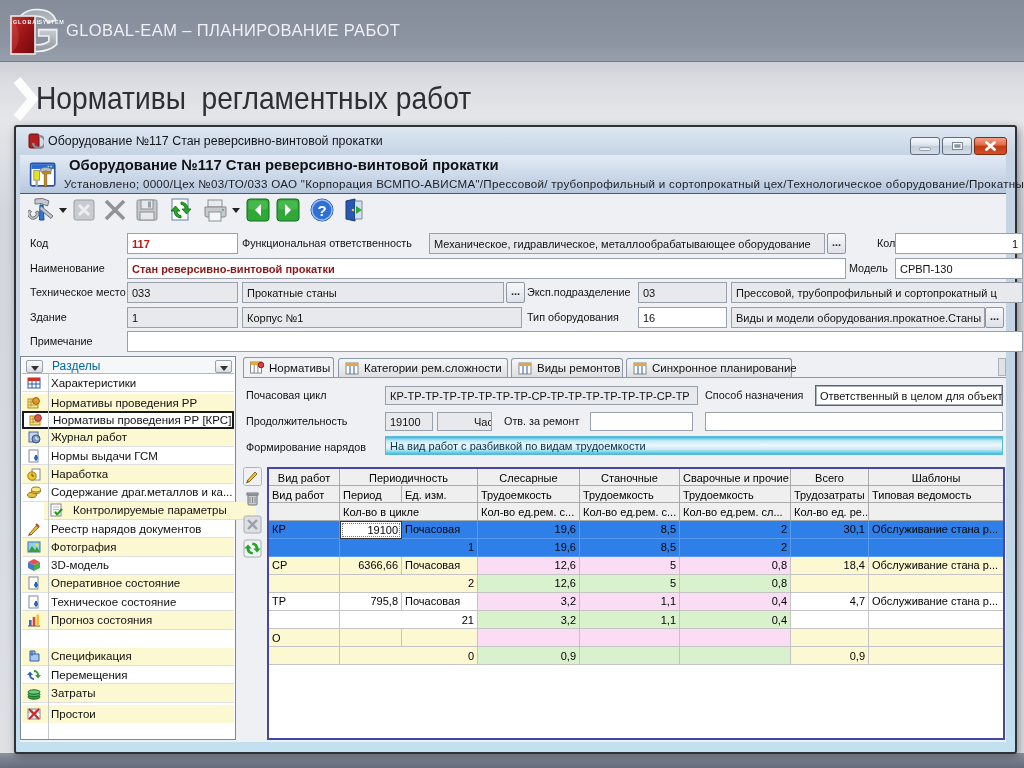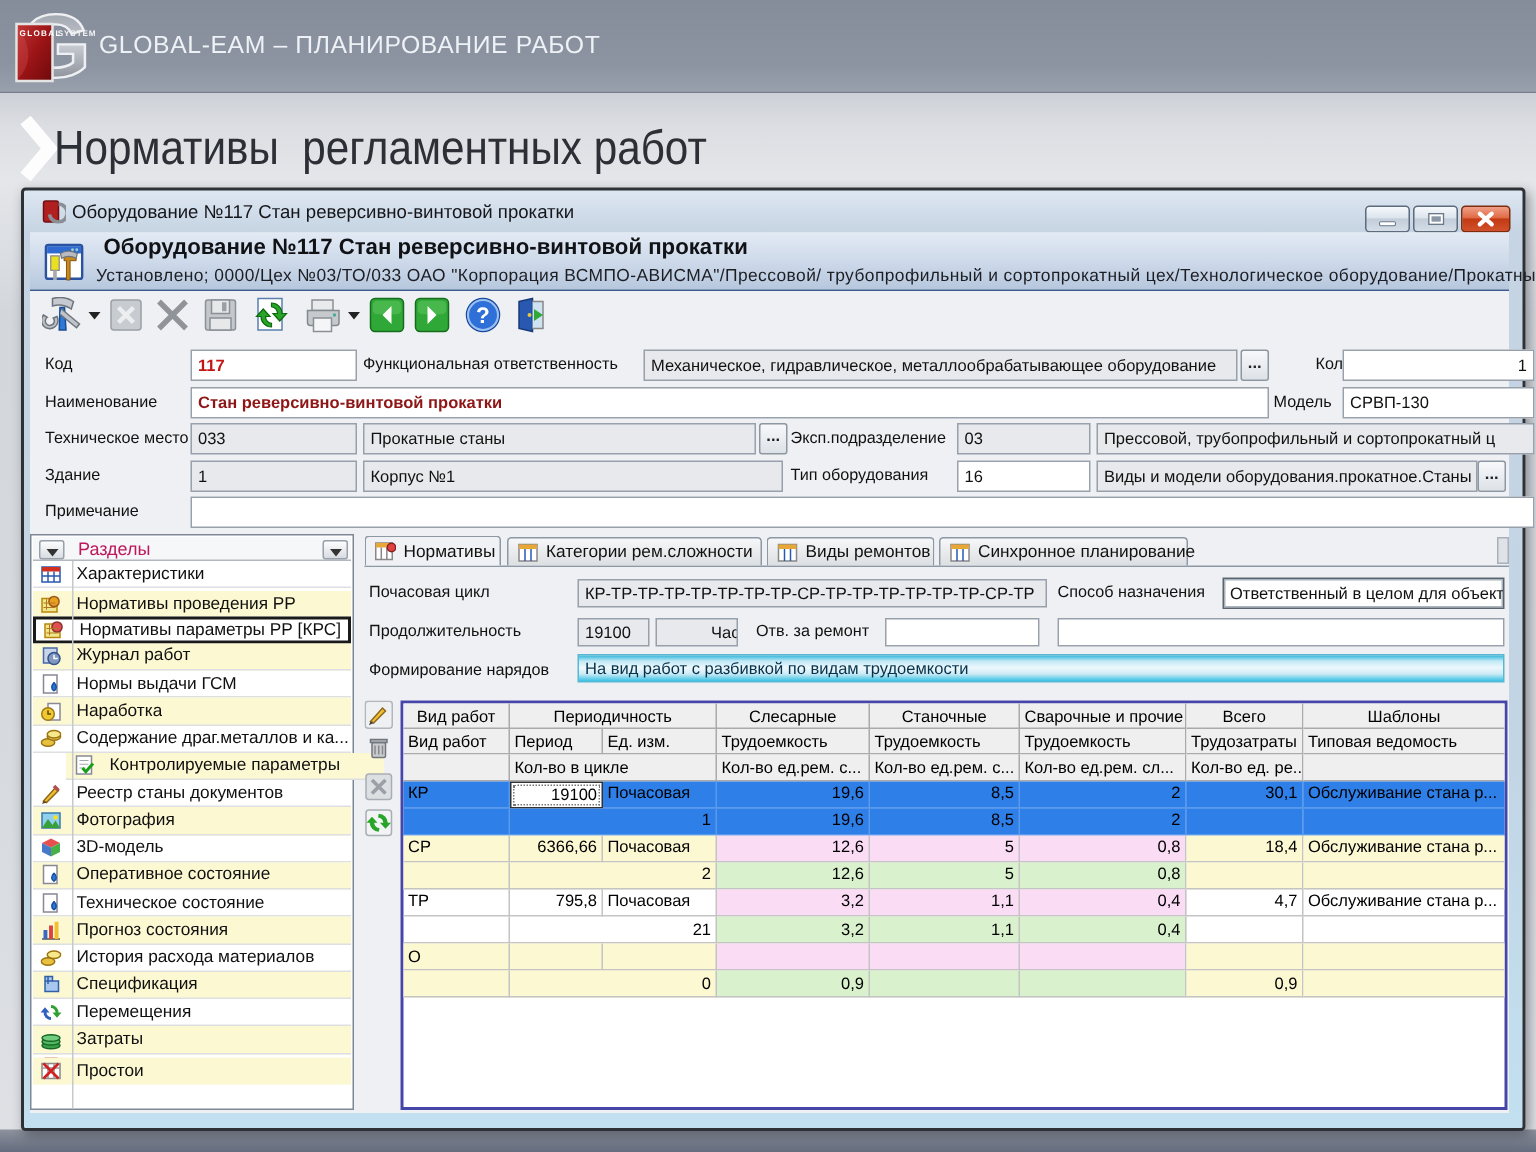"Разделы" div.abs { color: #be185d -> #0369a1 }
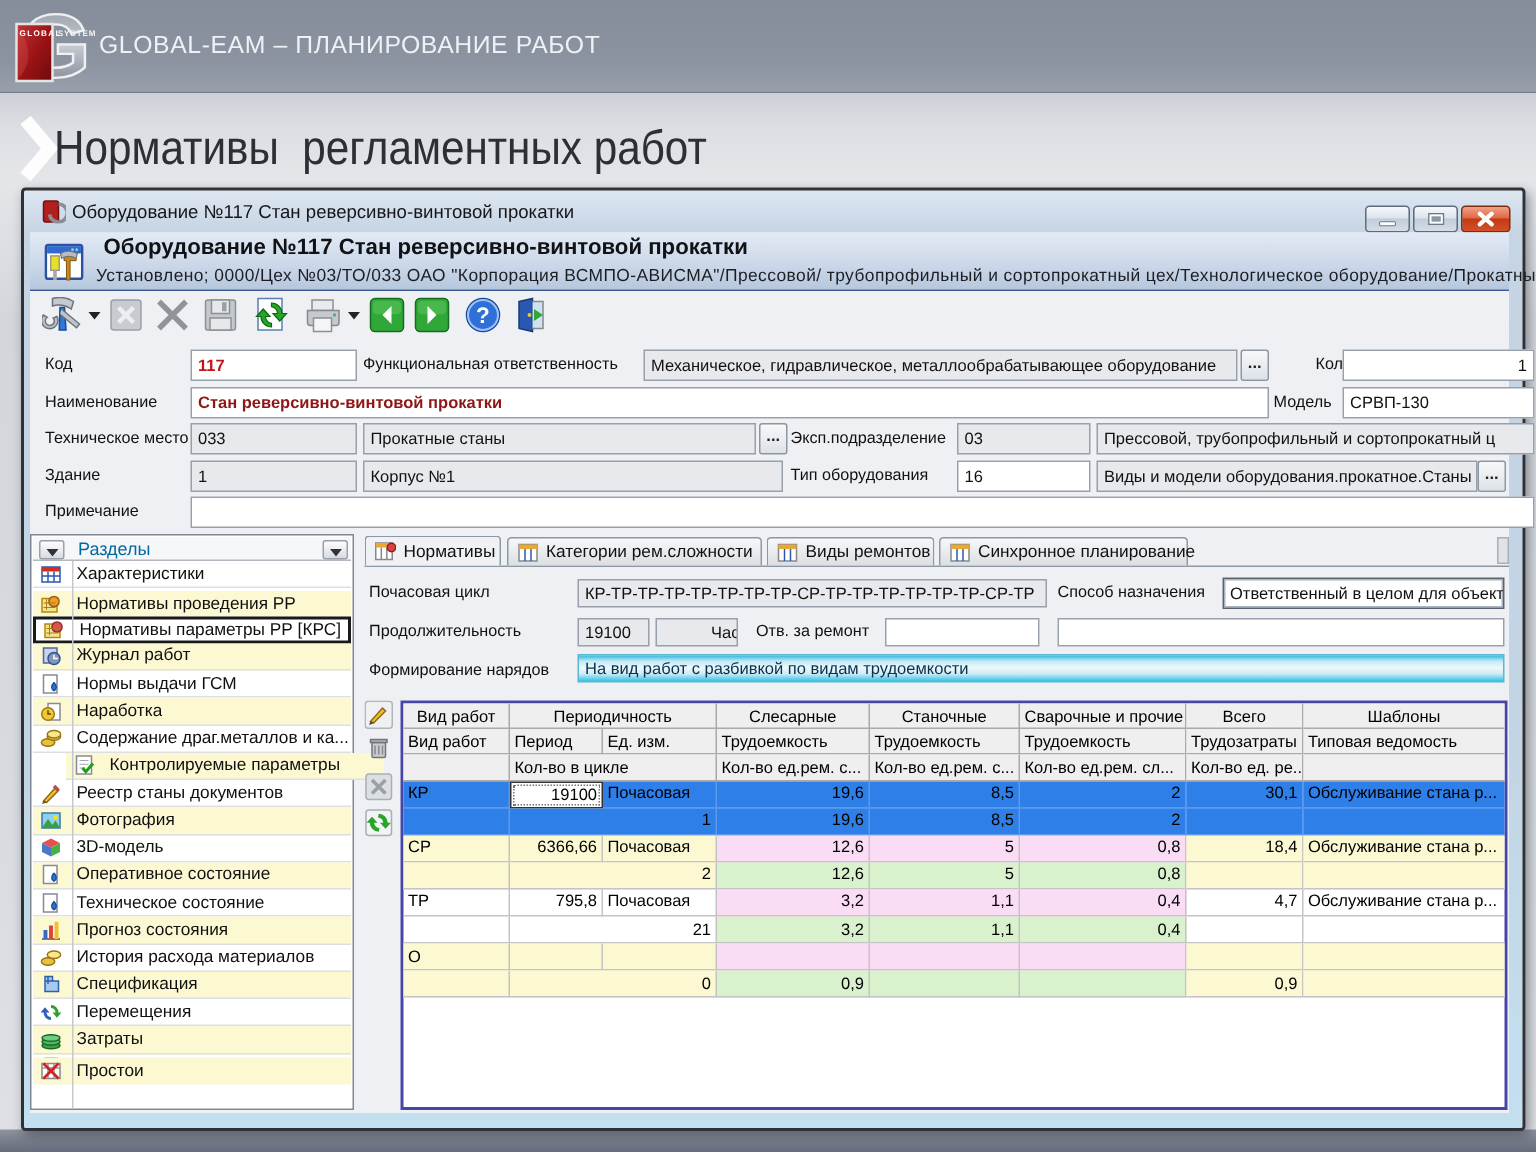"Нормативы параметры РР [КРС]" span { text: параметры -> проведения }
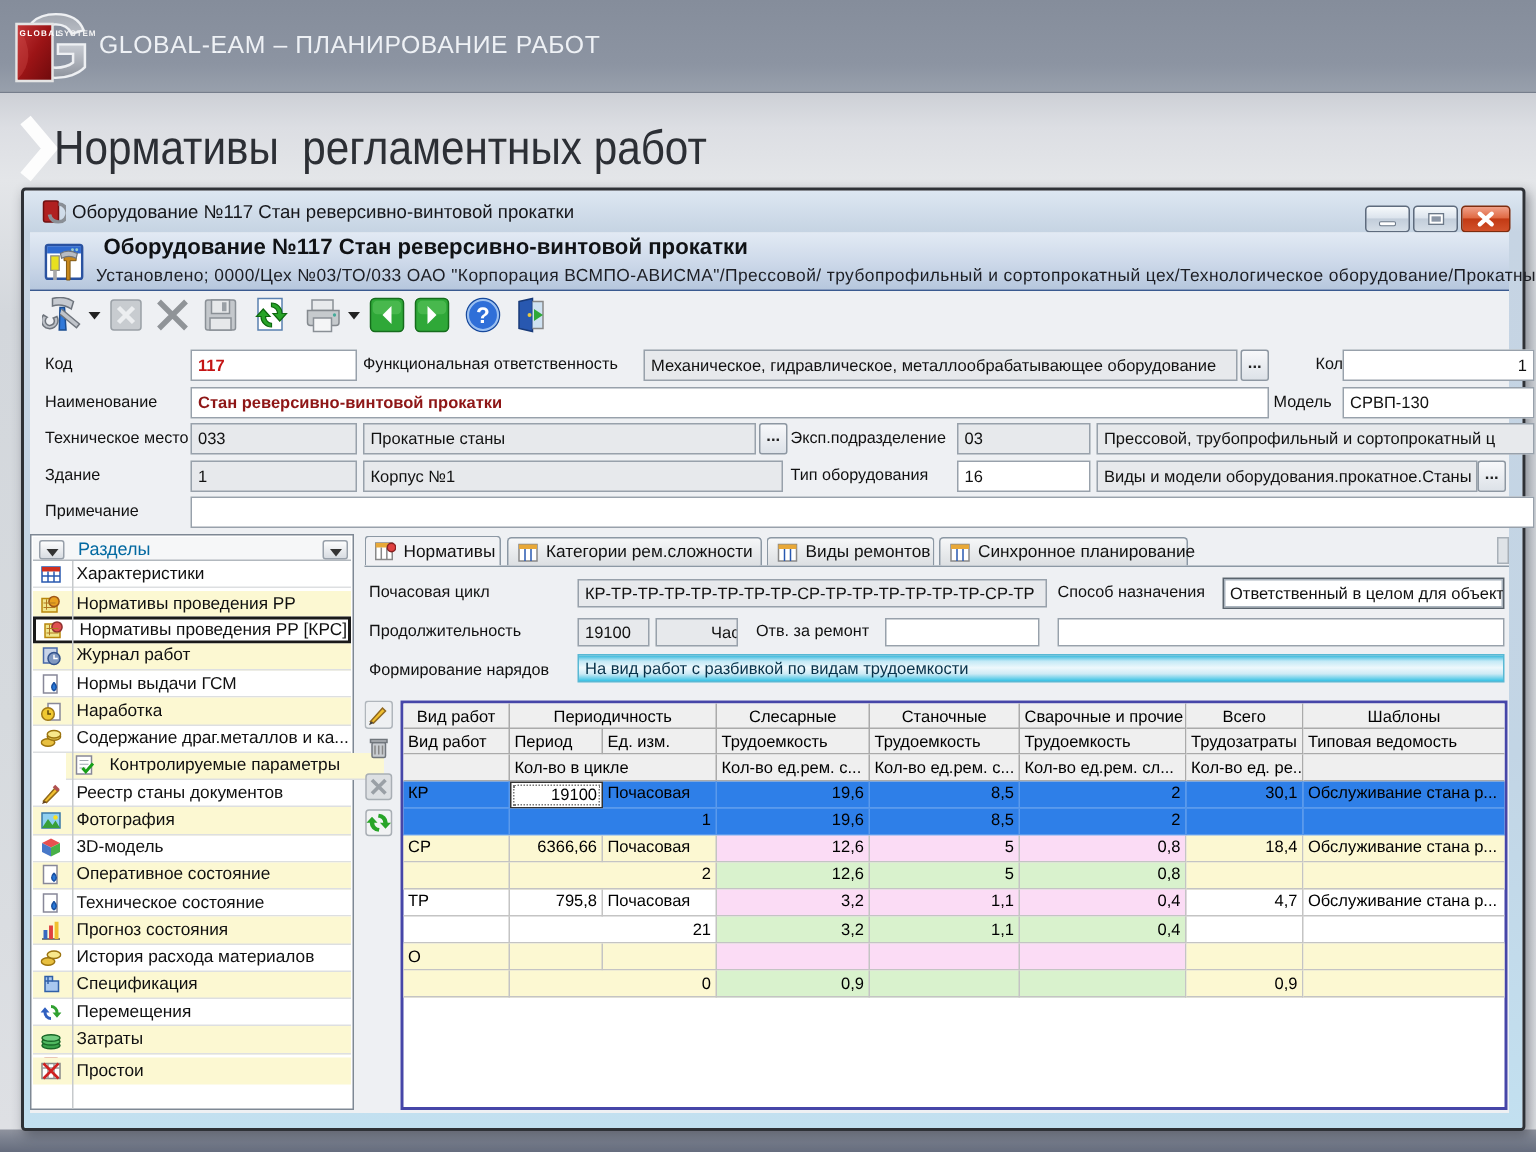"Реестр станы документов" span { text: станы -> нарядов }
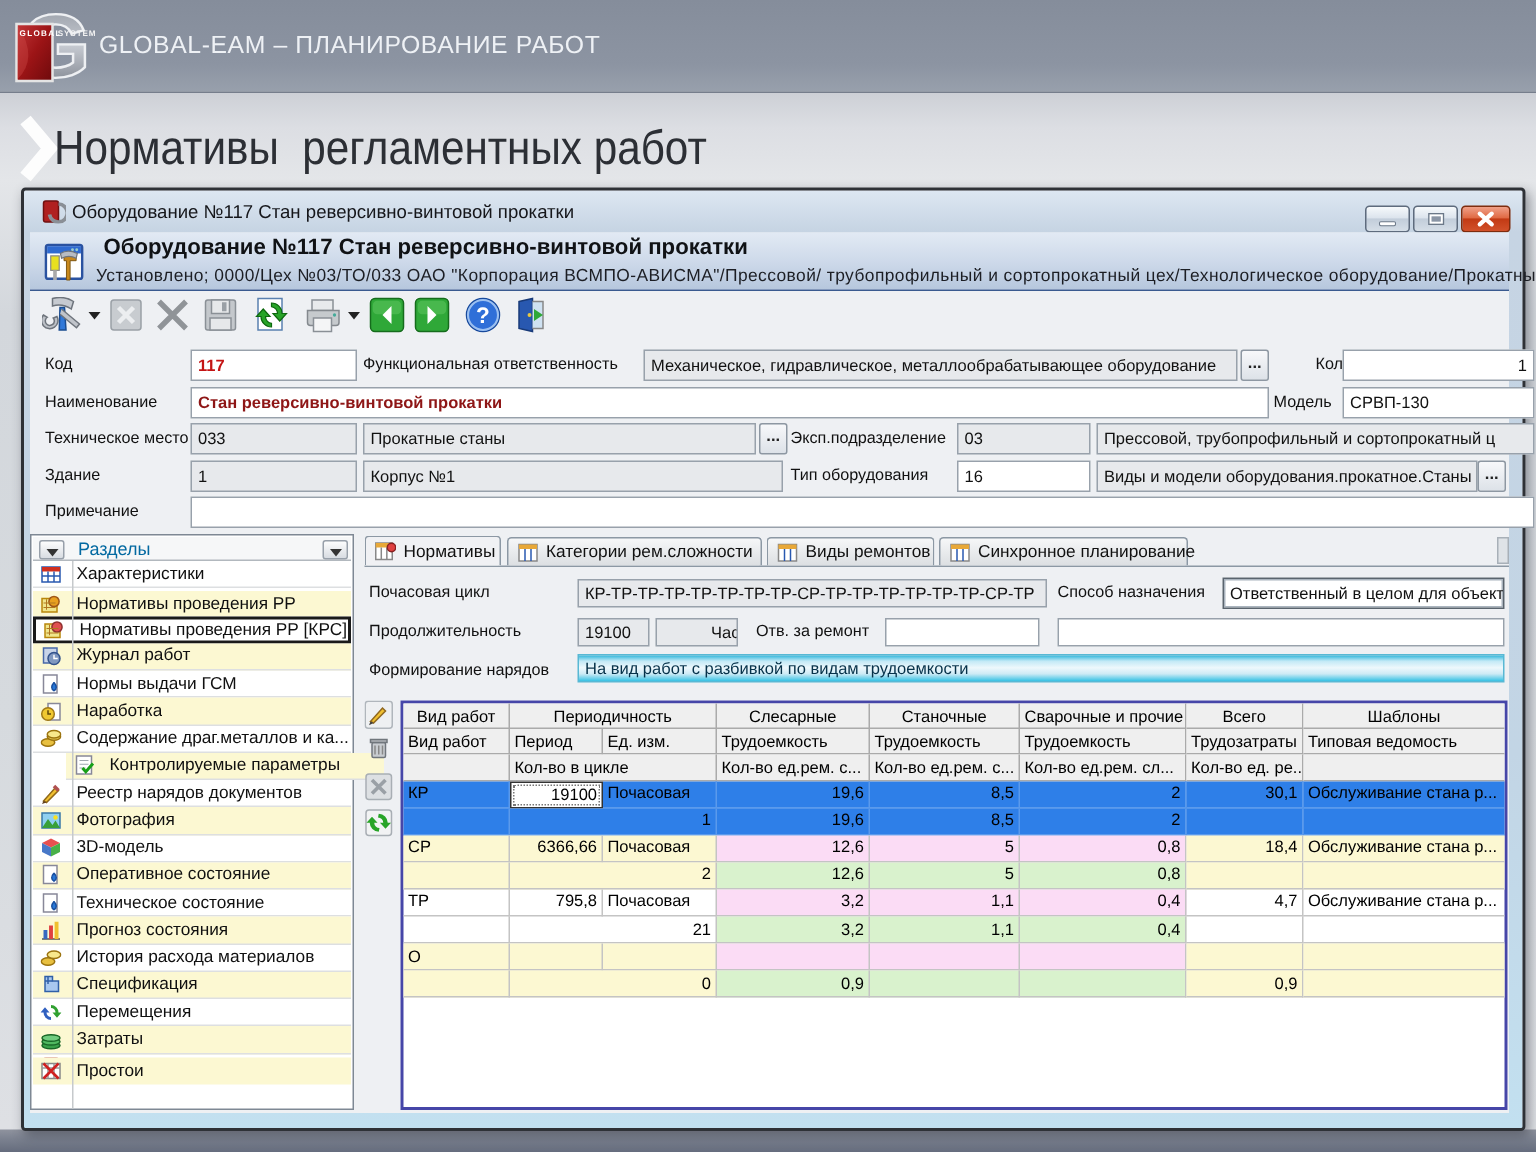"История расхода материалов" div.lprow { html: <div> <svg> <ellipse></ellipse> <ellipse></ellipse> </svg> <span>История расхода материалов</span> </div> -> none }
